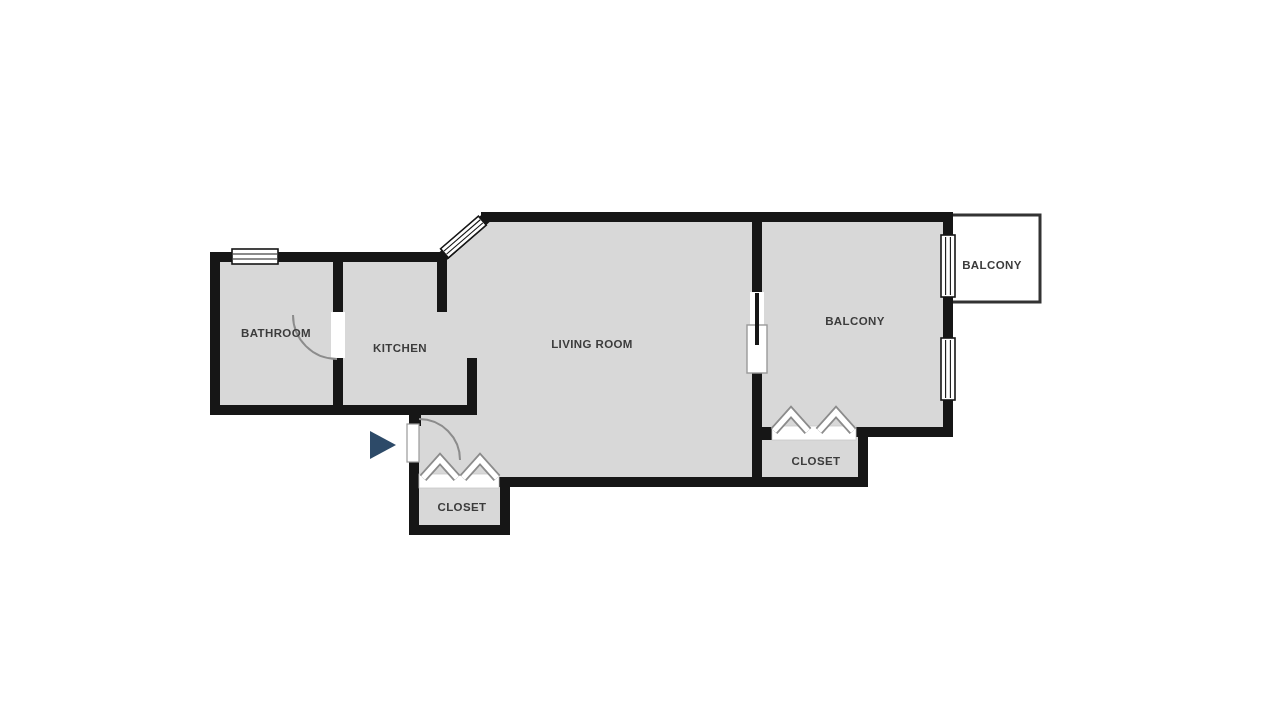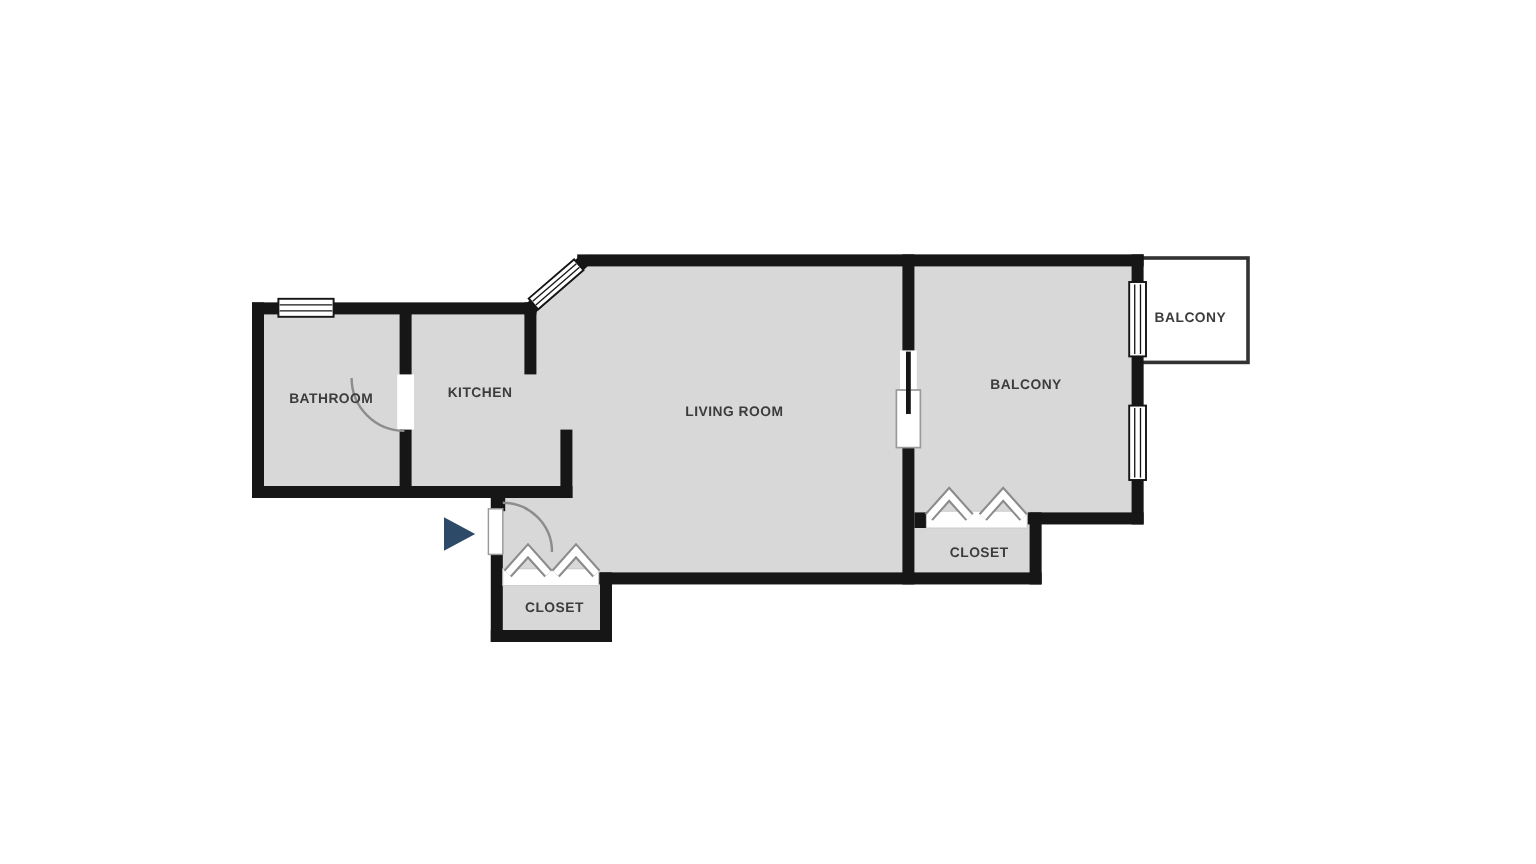"KITCHEN" .lbl-kitchen { top: 328px -> 348px }
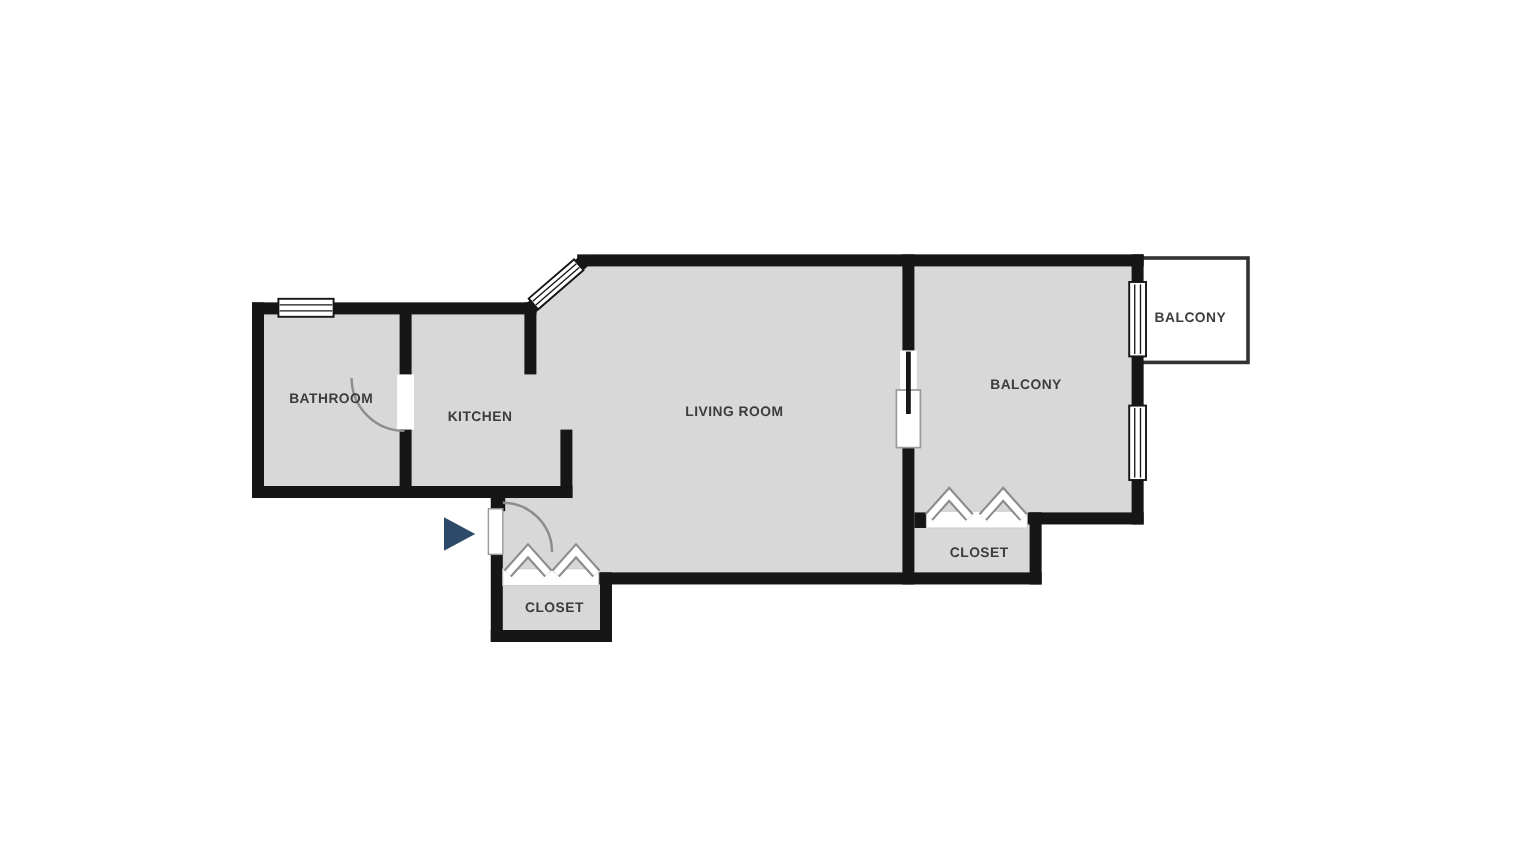"LIVING ROOM" .lbl-living { left: 612px -> 592px }
